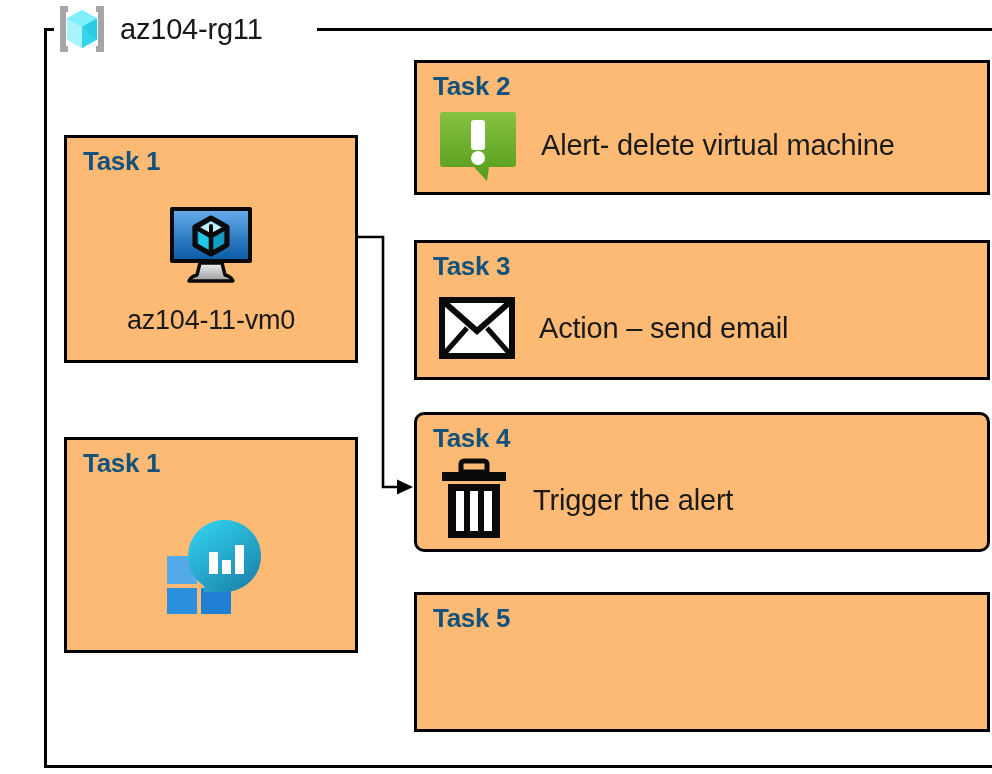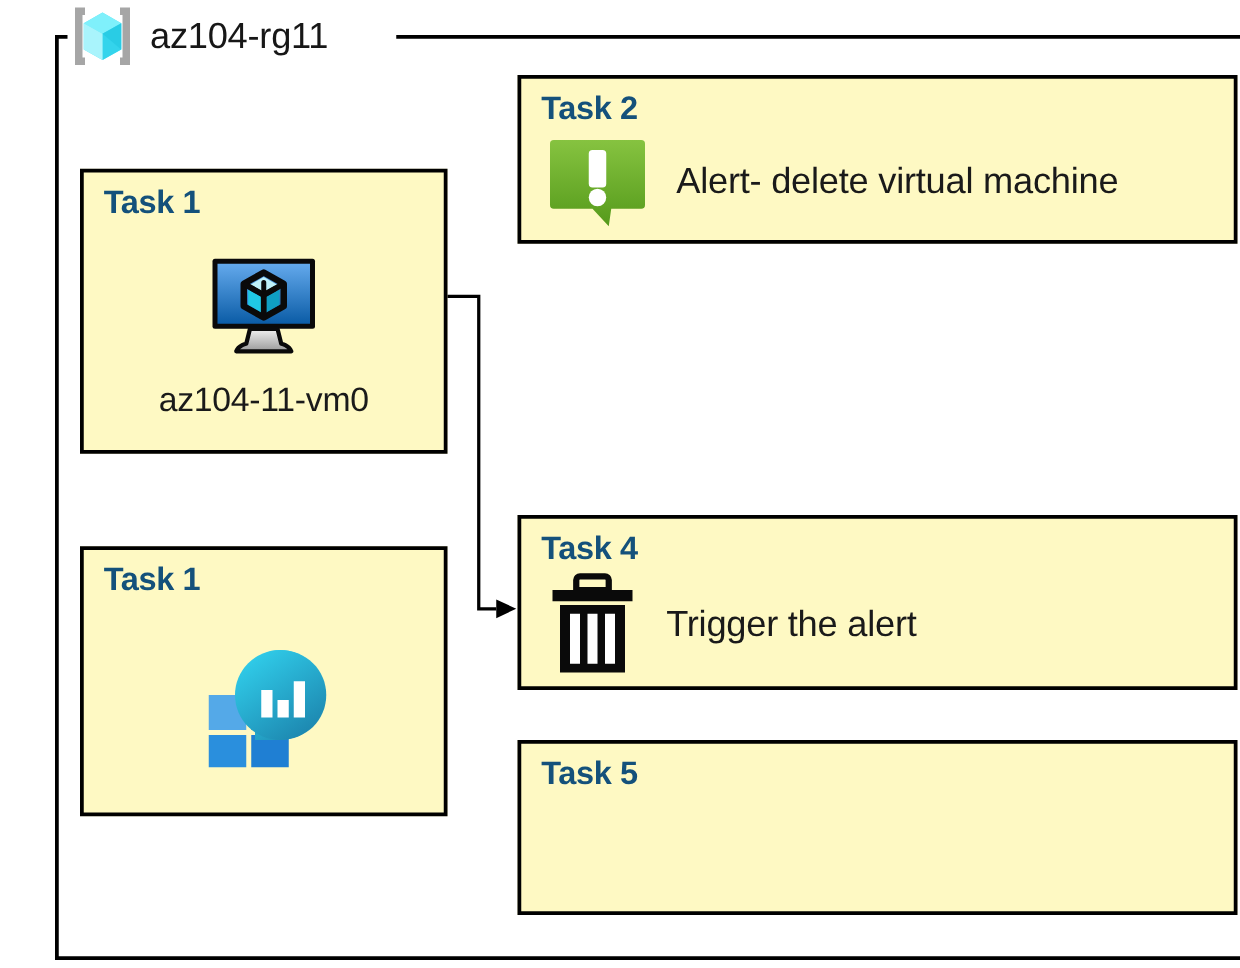"Task 2" .card { background: #fef9c3 -> #fdba74 }
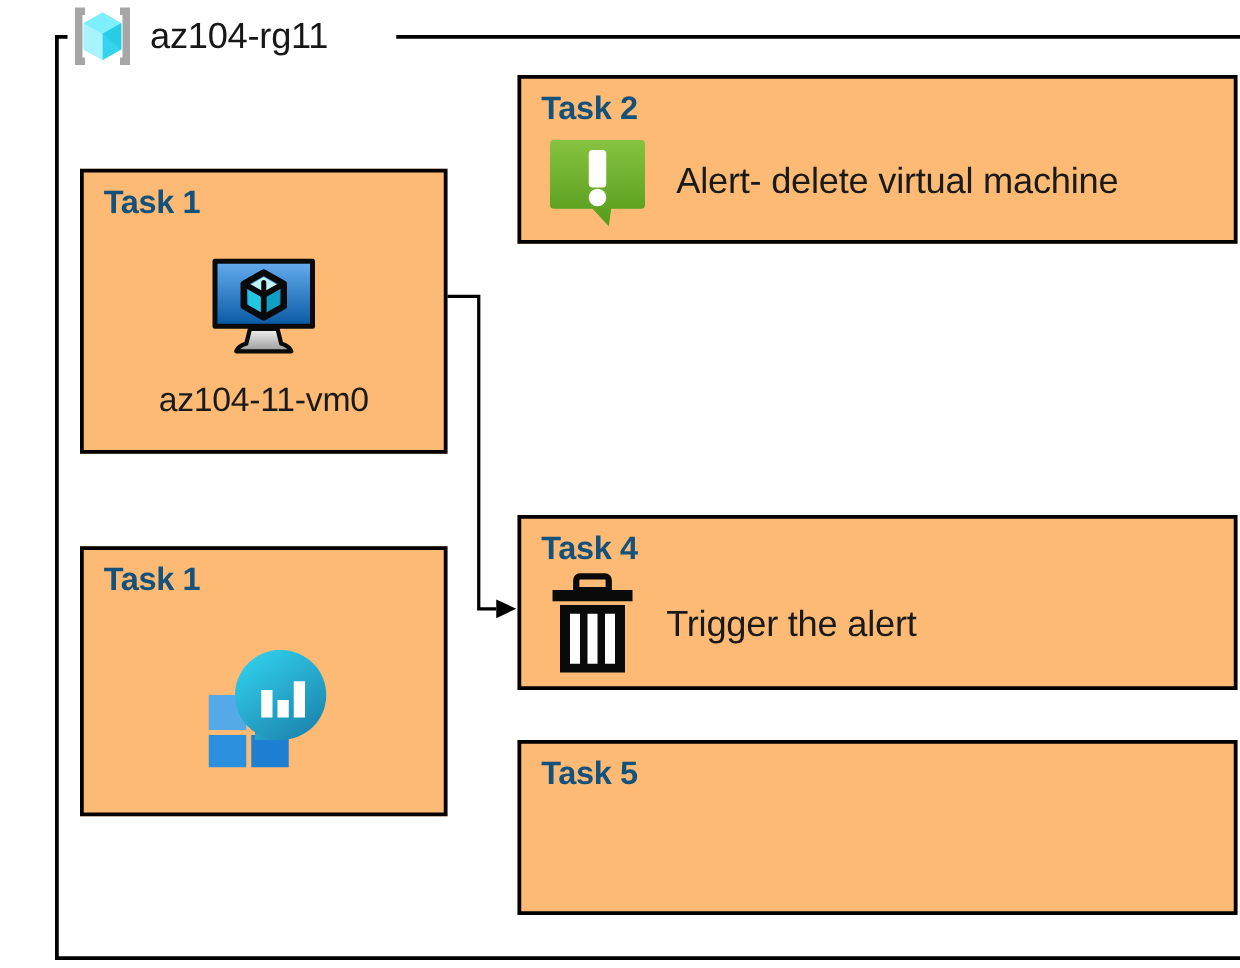"Task 3" div.card { html: none -> <div> <div>Task 3</div> <div> <span> <svg> <rect></rect> <path></path> <path></path> </svg> </span> <span>Action – send email</span> </div> </div> }
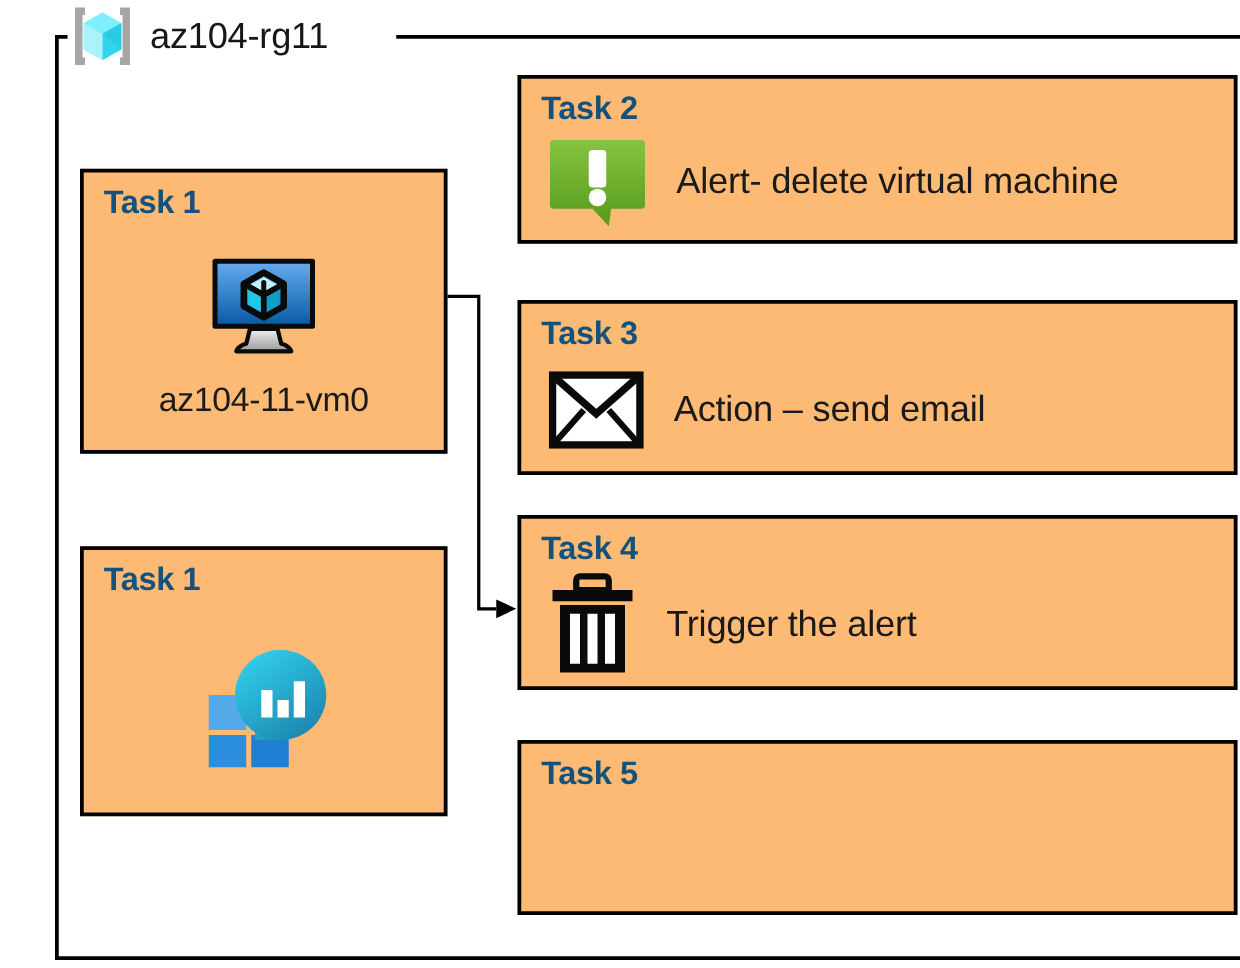"Task 4" div.card { border-radius: none -> 10px }
